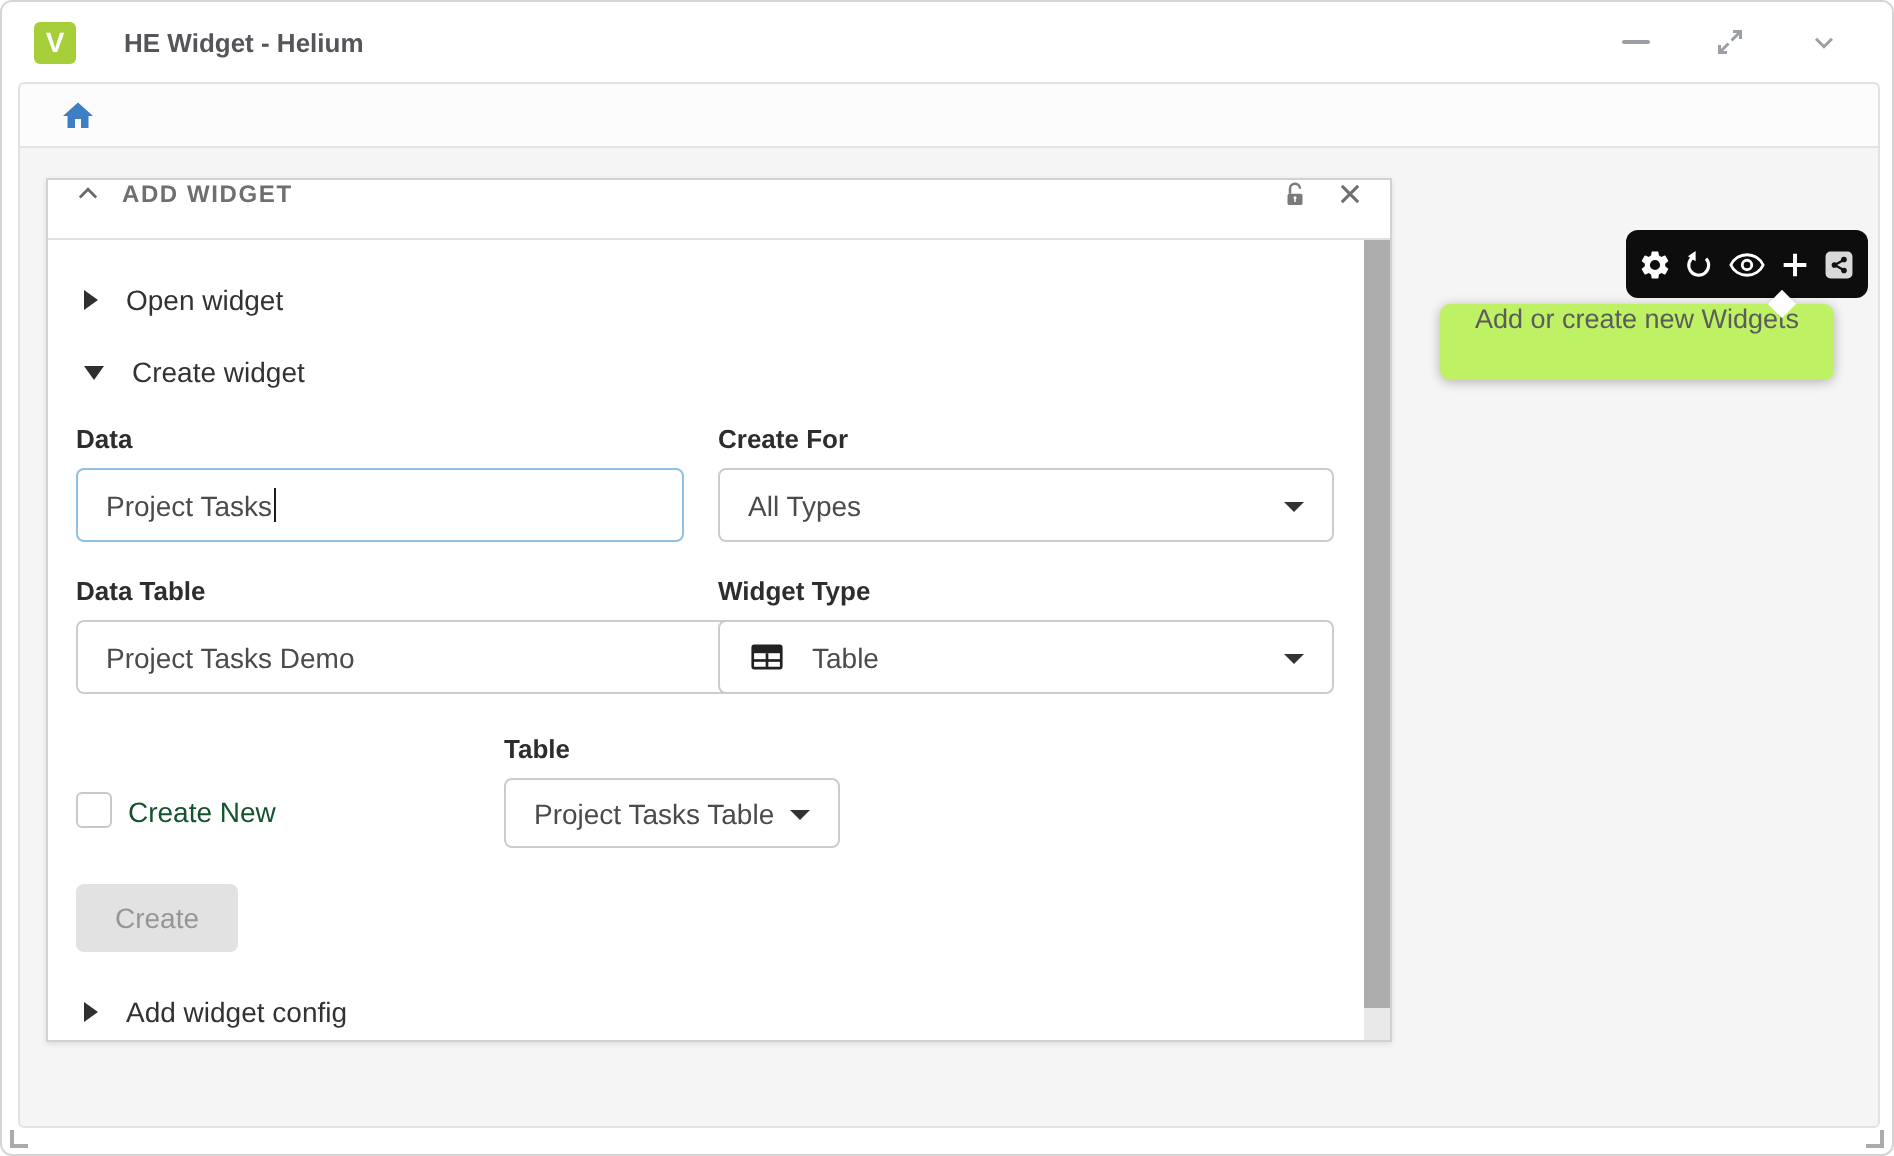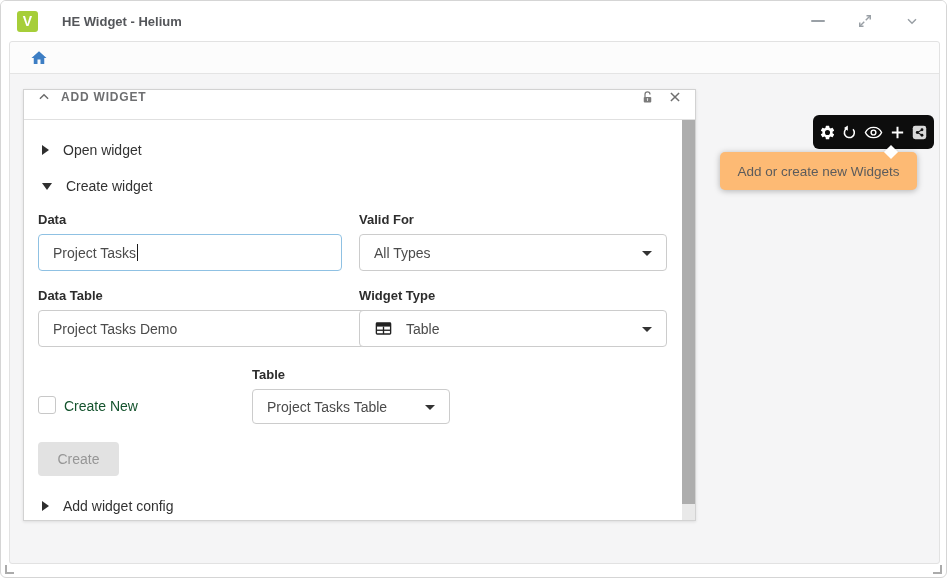"Add or create new Widgets" .tooltip { align-items: center -> flex-start; background: #fdba74 -> #bef264 }
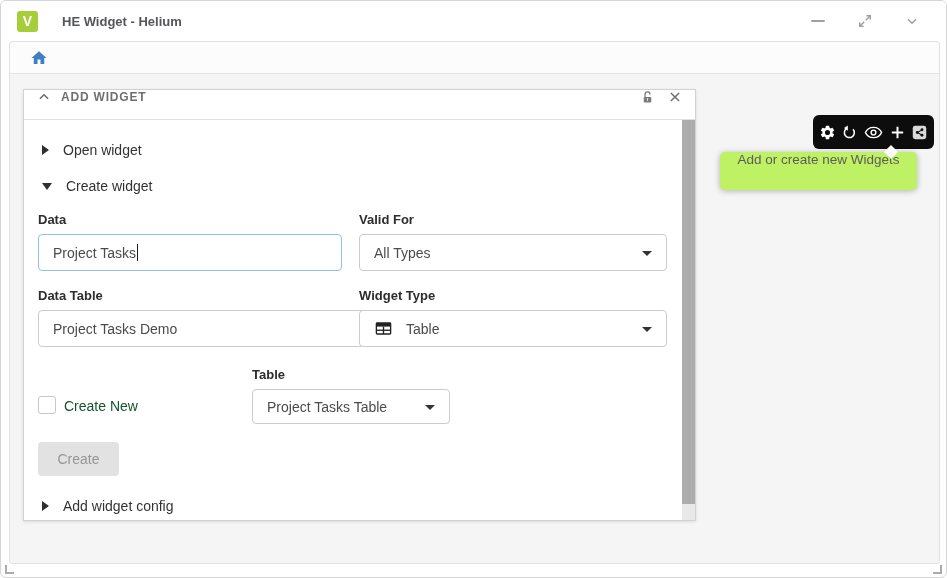"Valid For" div.f-label { text: Valid -> Create }
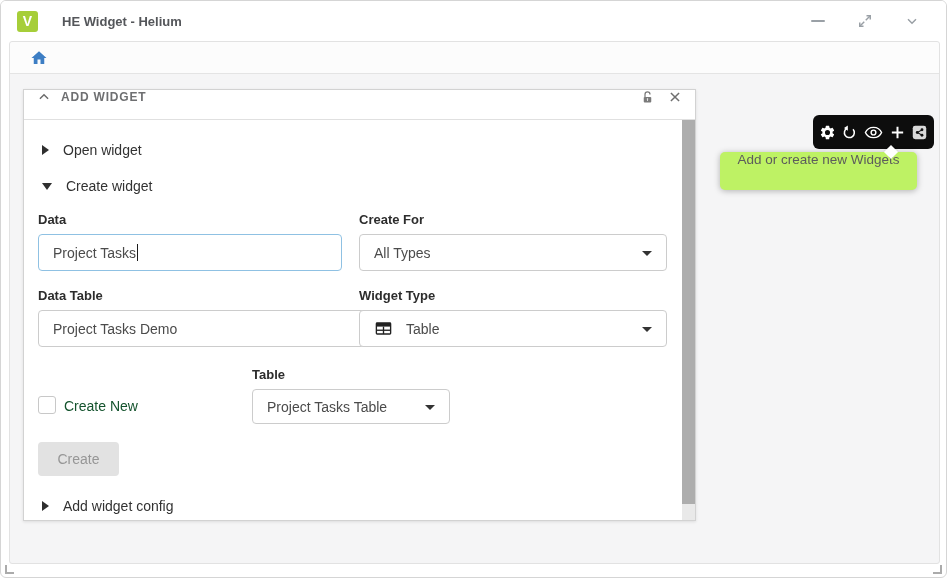"Project Tasks Table" div.field { width: 198px -> 168px }
